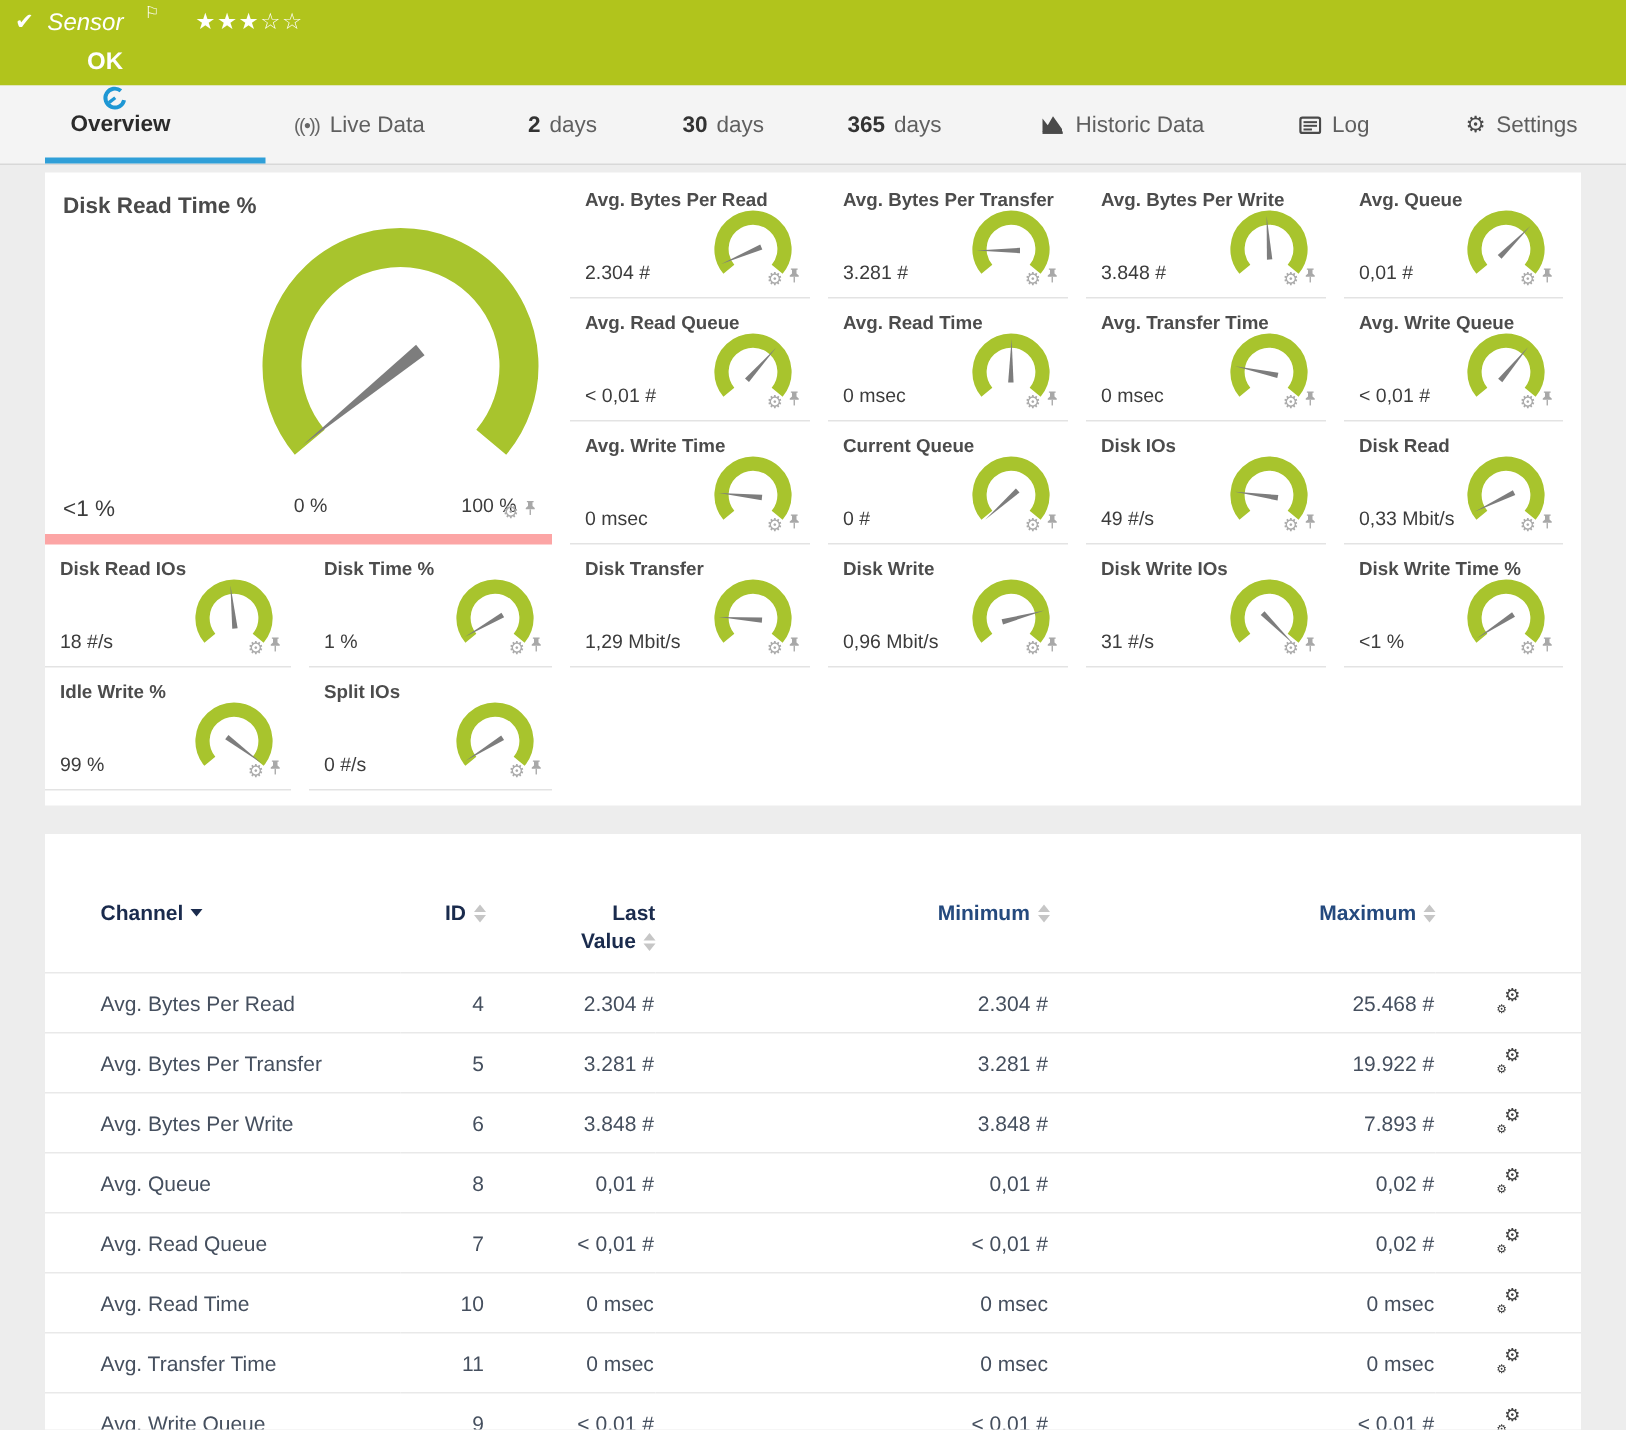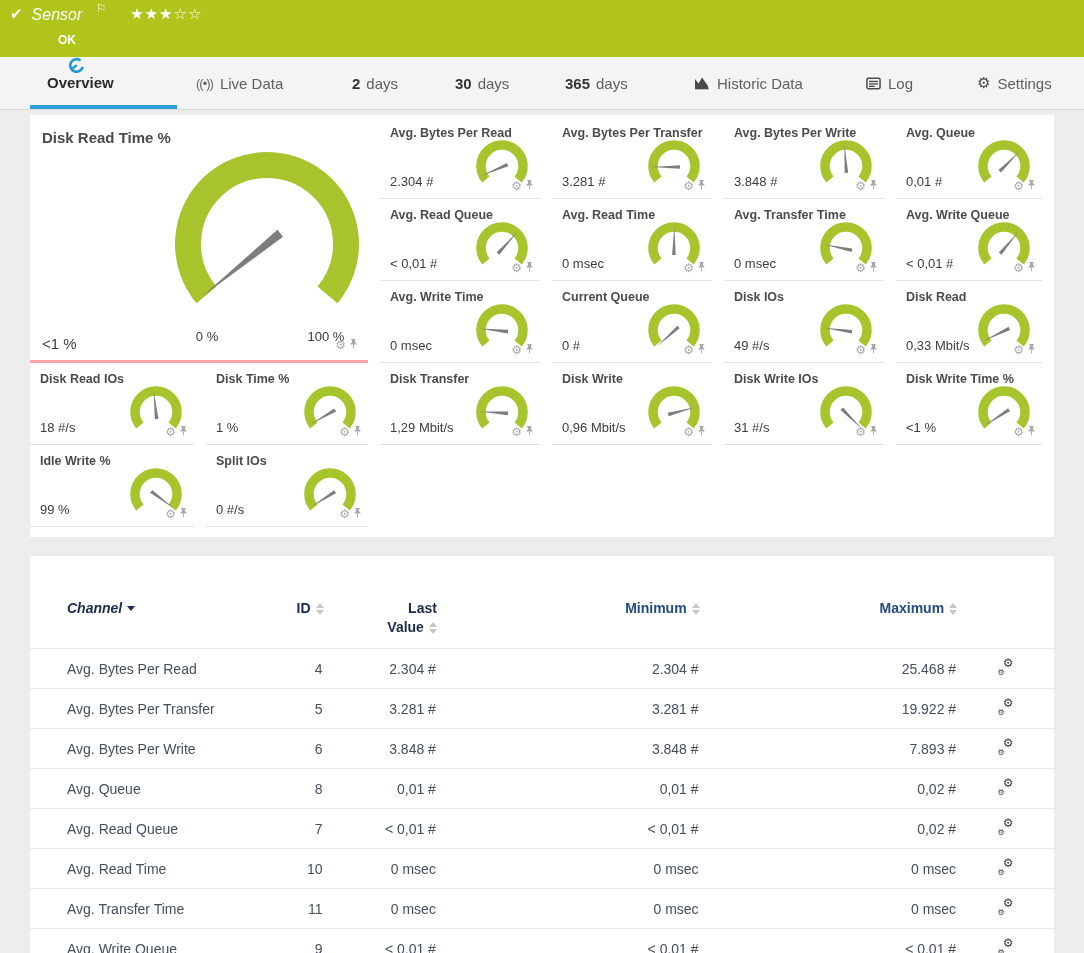"OK" .ok-status { font-size: 12px -> 16px }
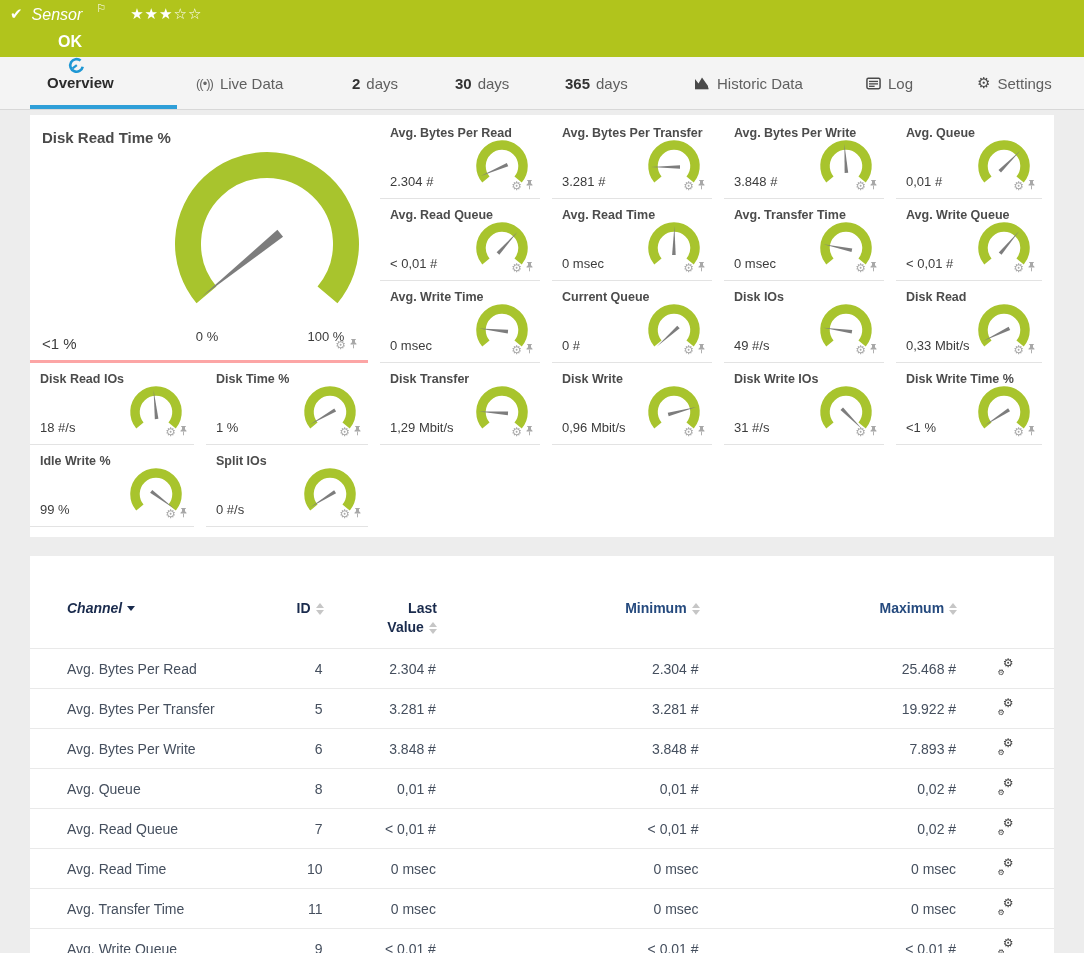"Disk Read Time %" .bigcell { border-bottom: 3px solid #fca5a5 -> 7px solid #fca5a5 }
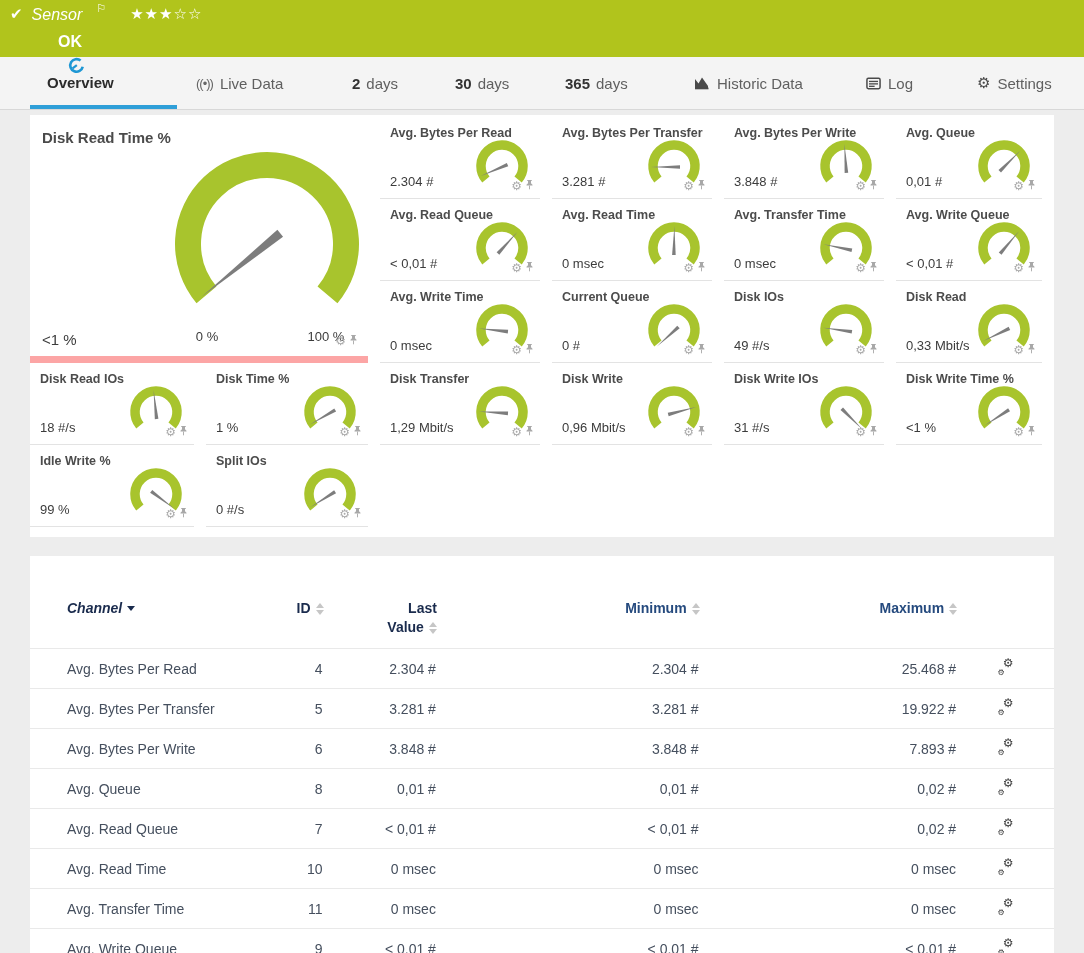"Channel" th.h-ch .hwrap { font-style: italic -> none }
